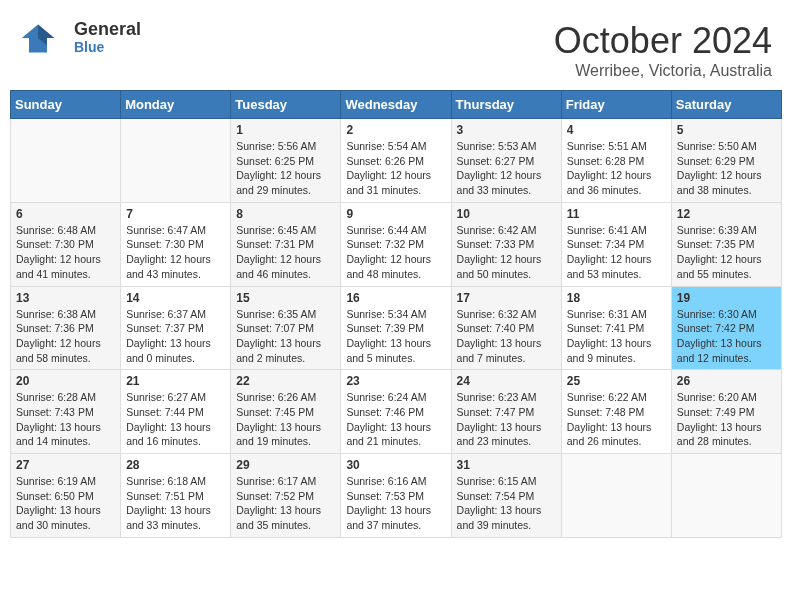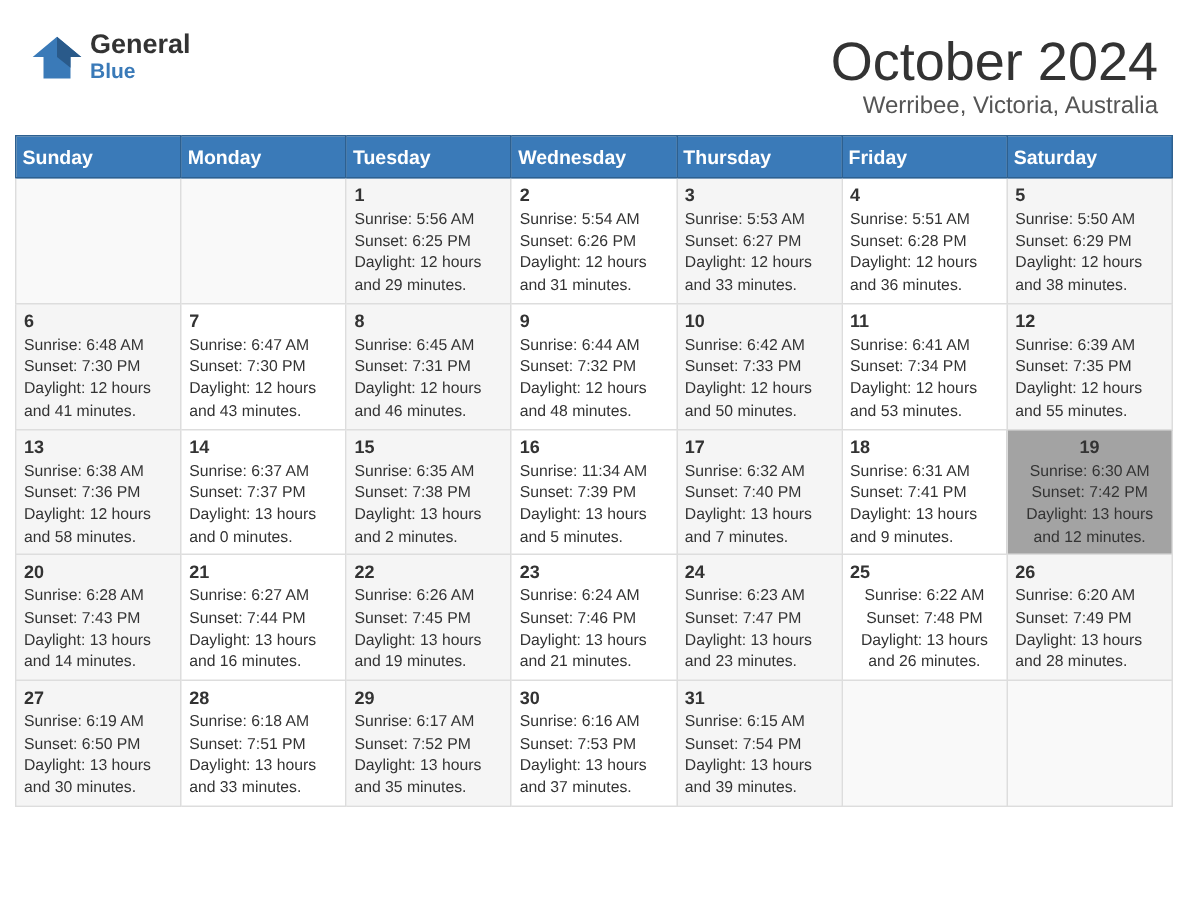"General" .logo { gap: 4px -> 18px }
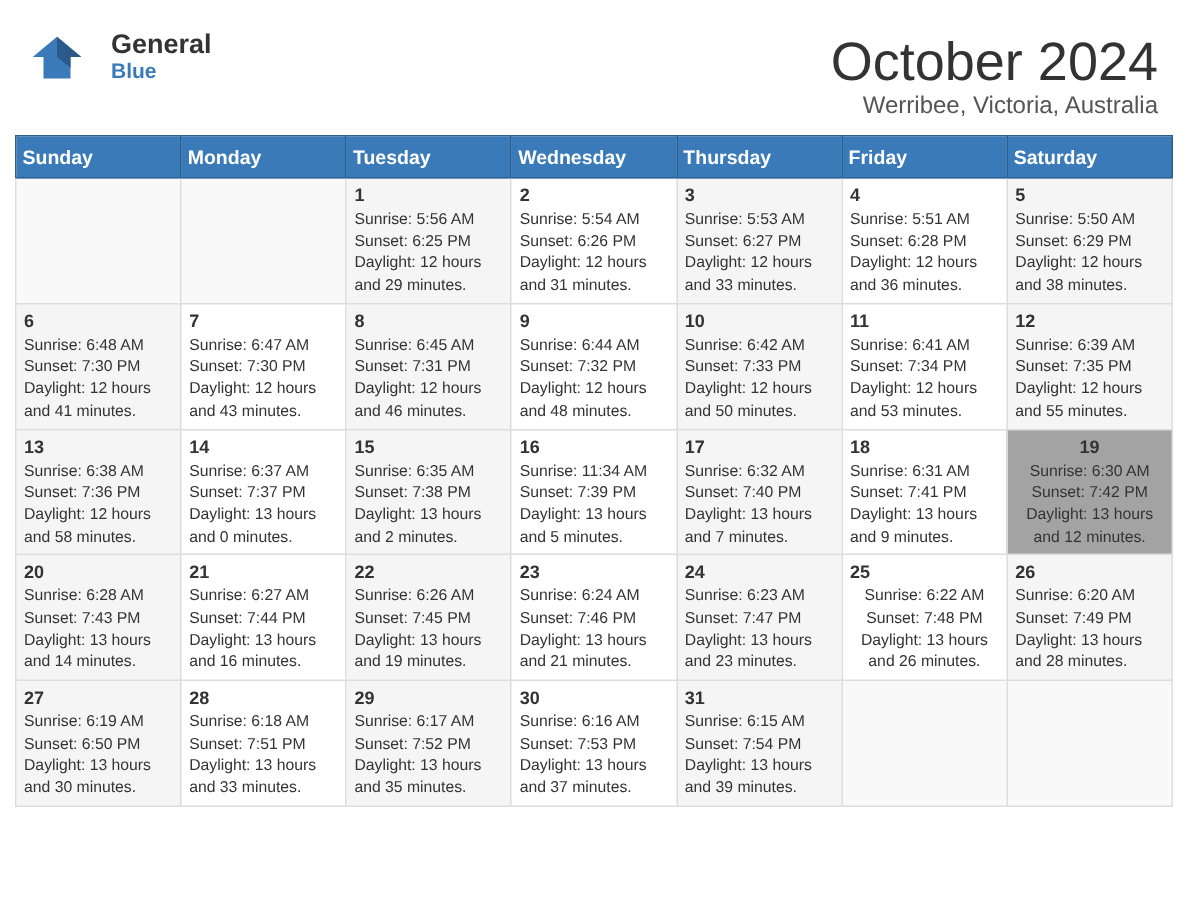"19" td { background: #a3a3a3 -> #7dd3fc; text-align: center -> none }
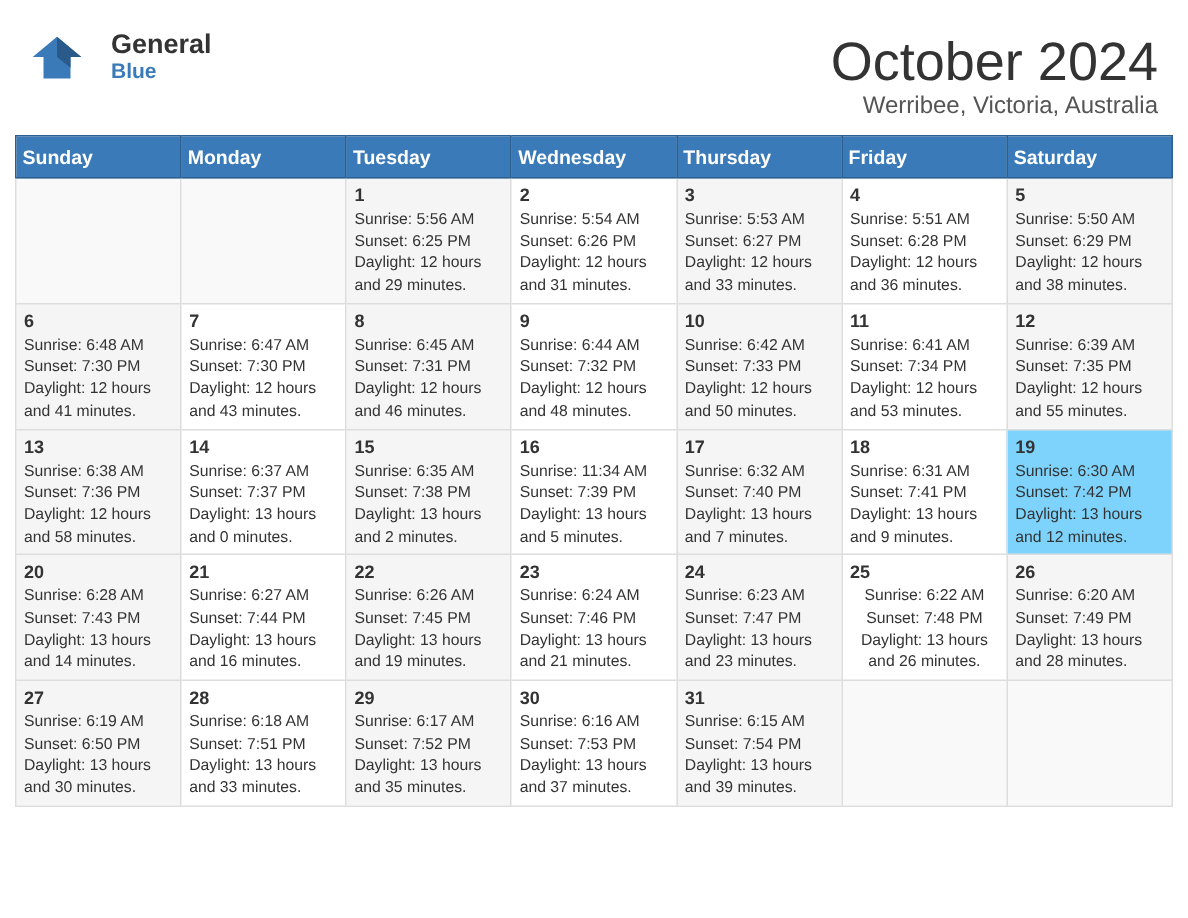"Sunrise: 6:35 AM" div.cell-content { text: 7:38 -> 7:07 }
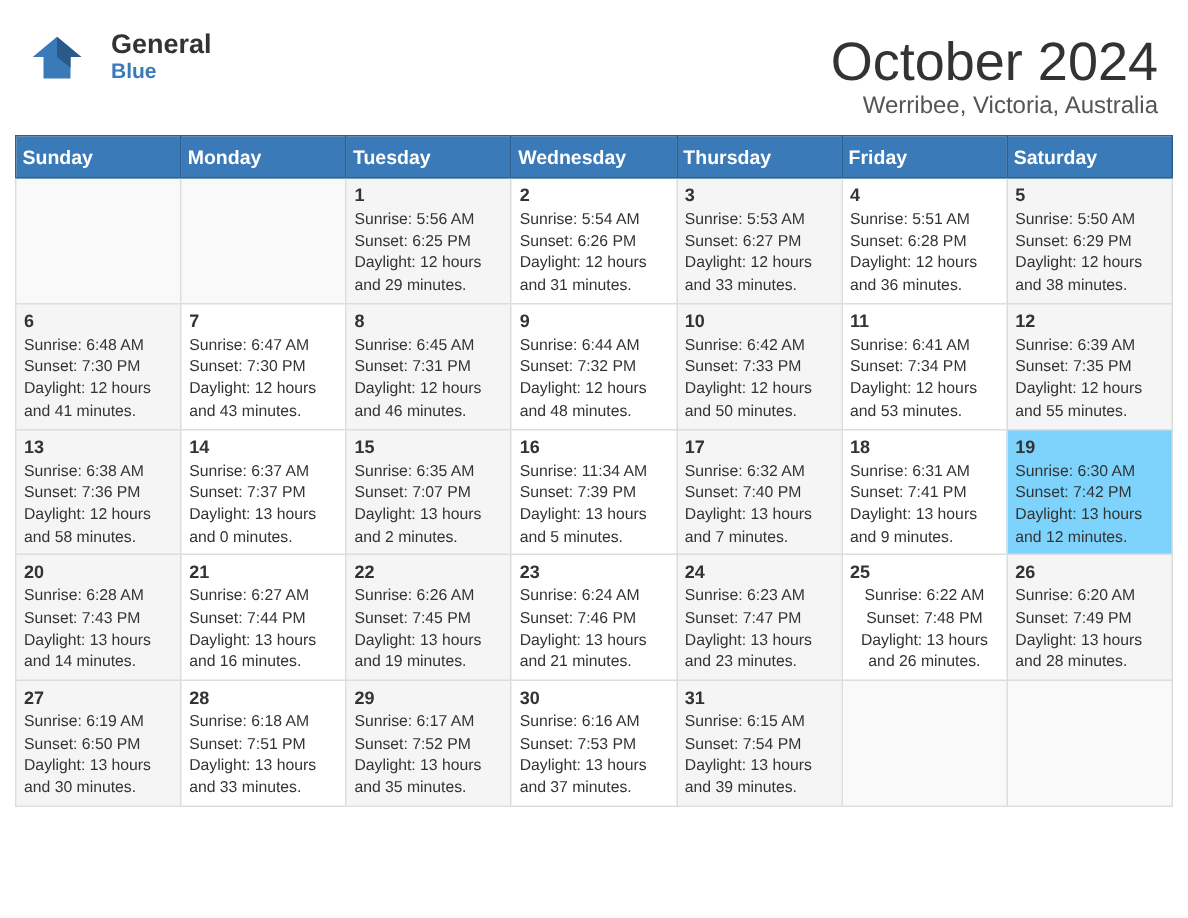"Sunrise: 11:34 AM" div.cell-content { text: 11:34 -> 5:34 }
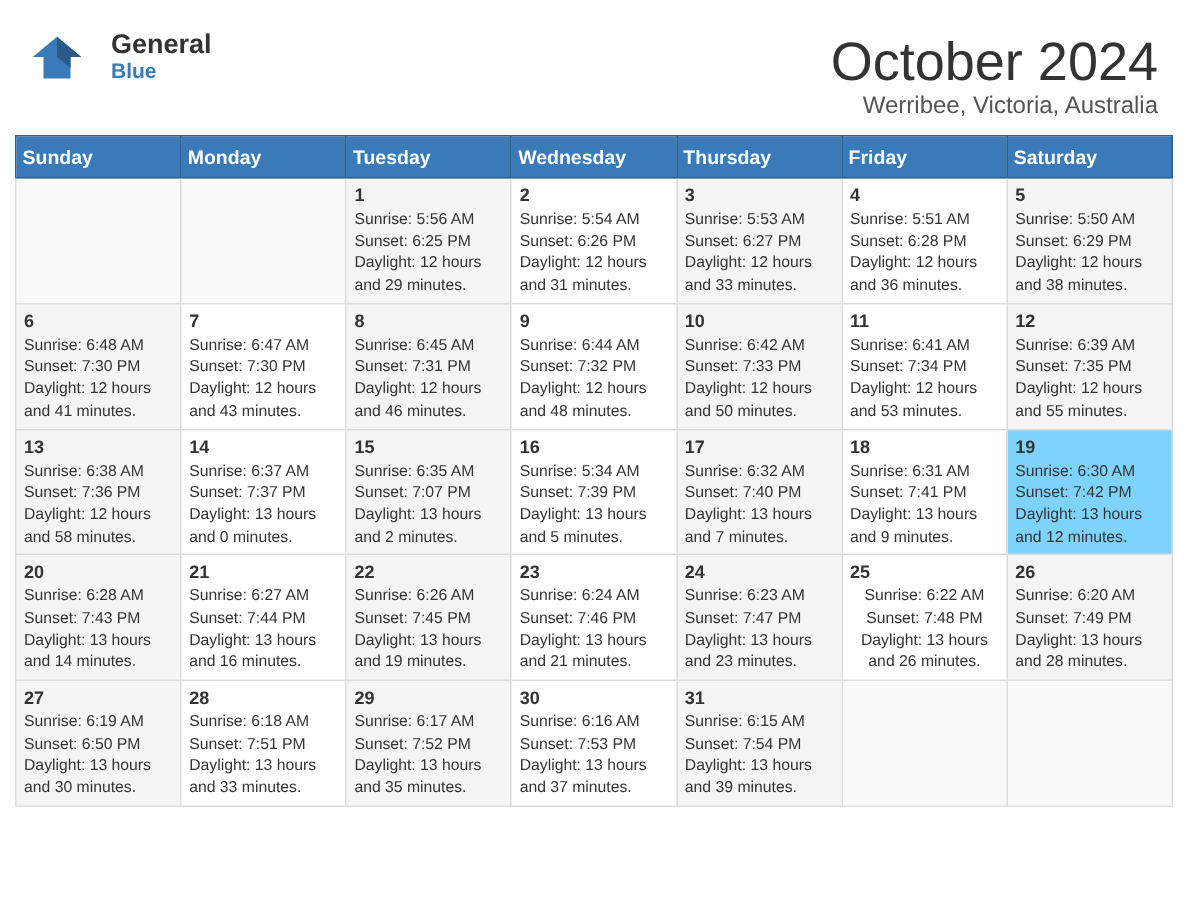"Sunrise: 6:22 AM" div.cell-content { text-align: center -> none }
